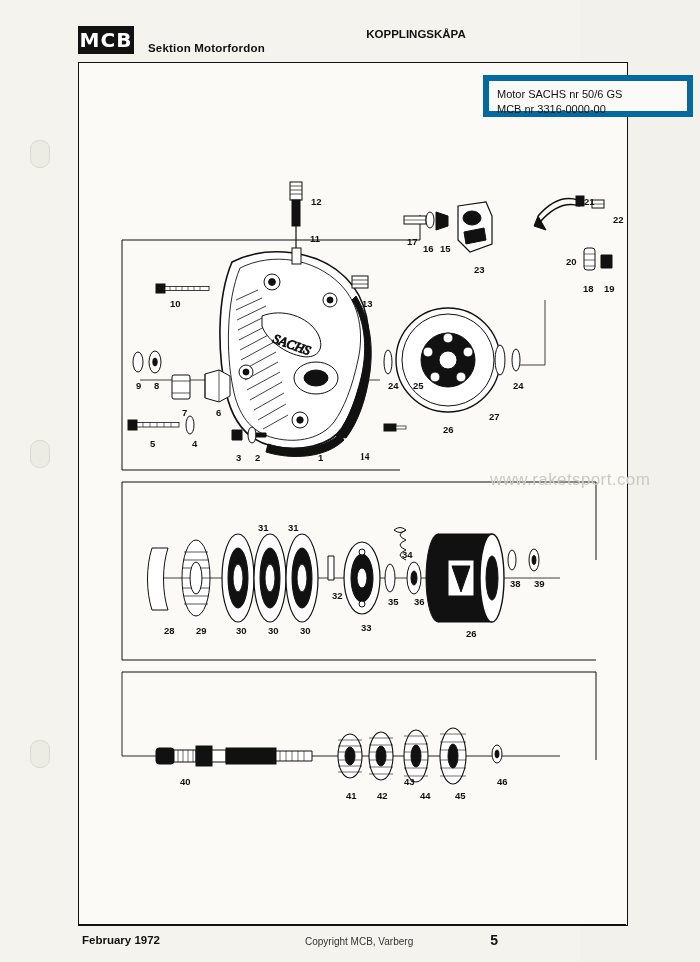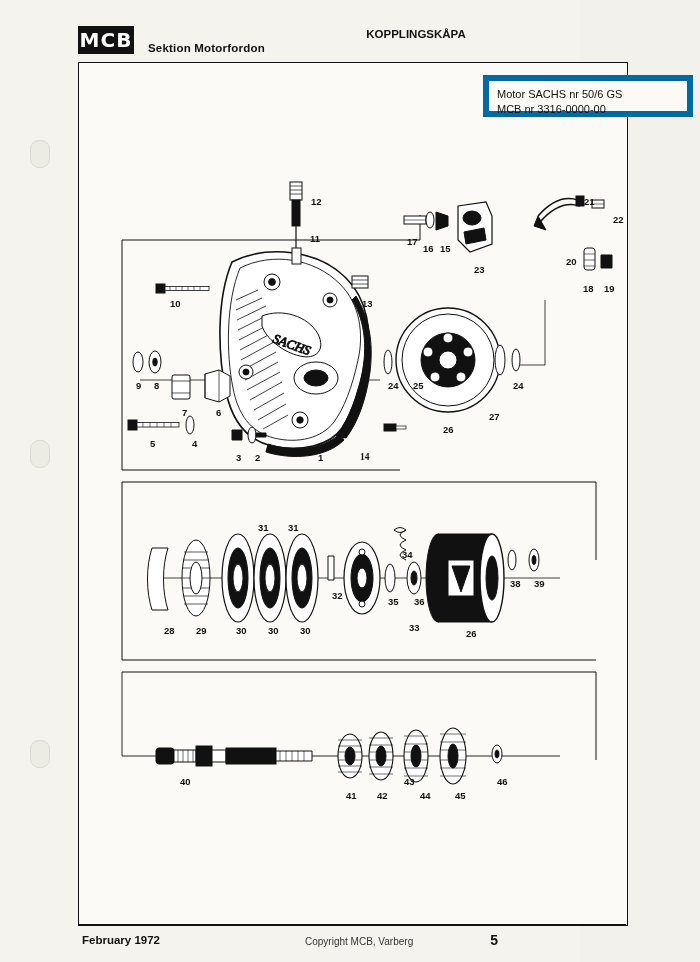"www.raketsport.com" div.watermark { html: none -> <div>www.raketsport.com</div> }
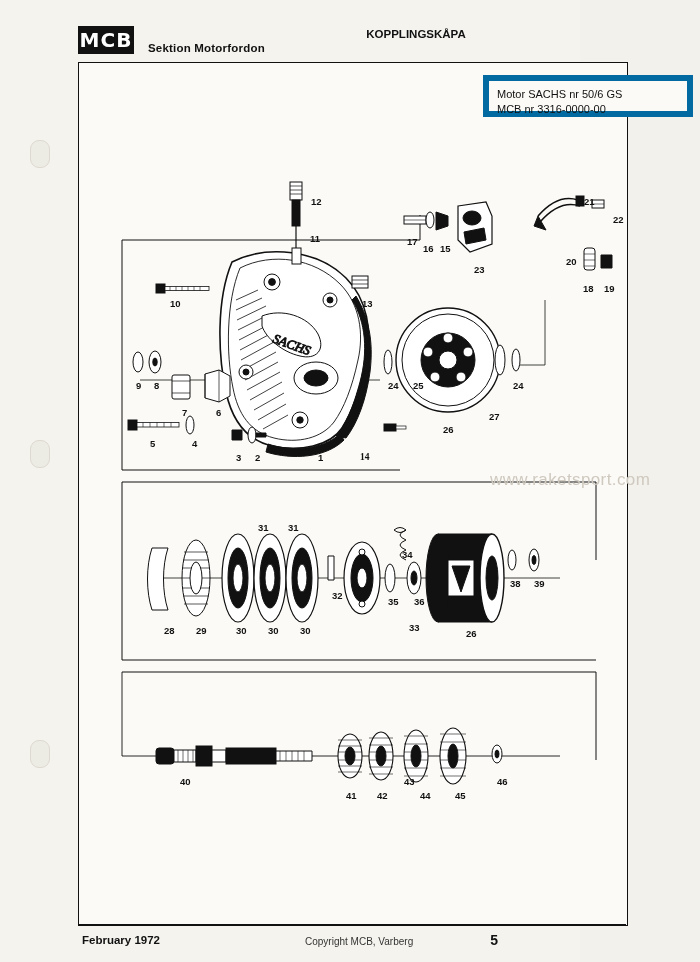"33" div.lbl { margin-left: 48px -> none }
